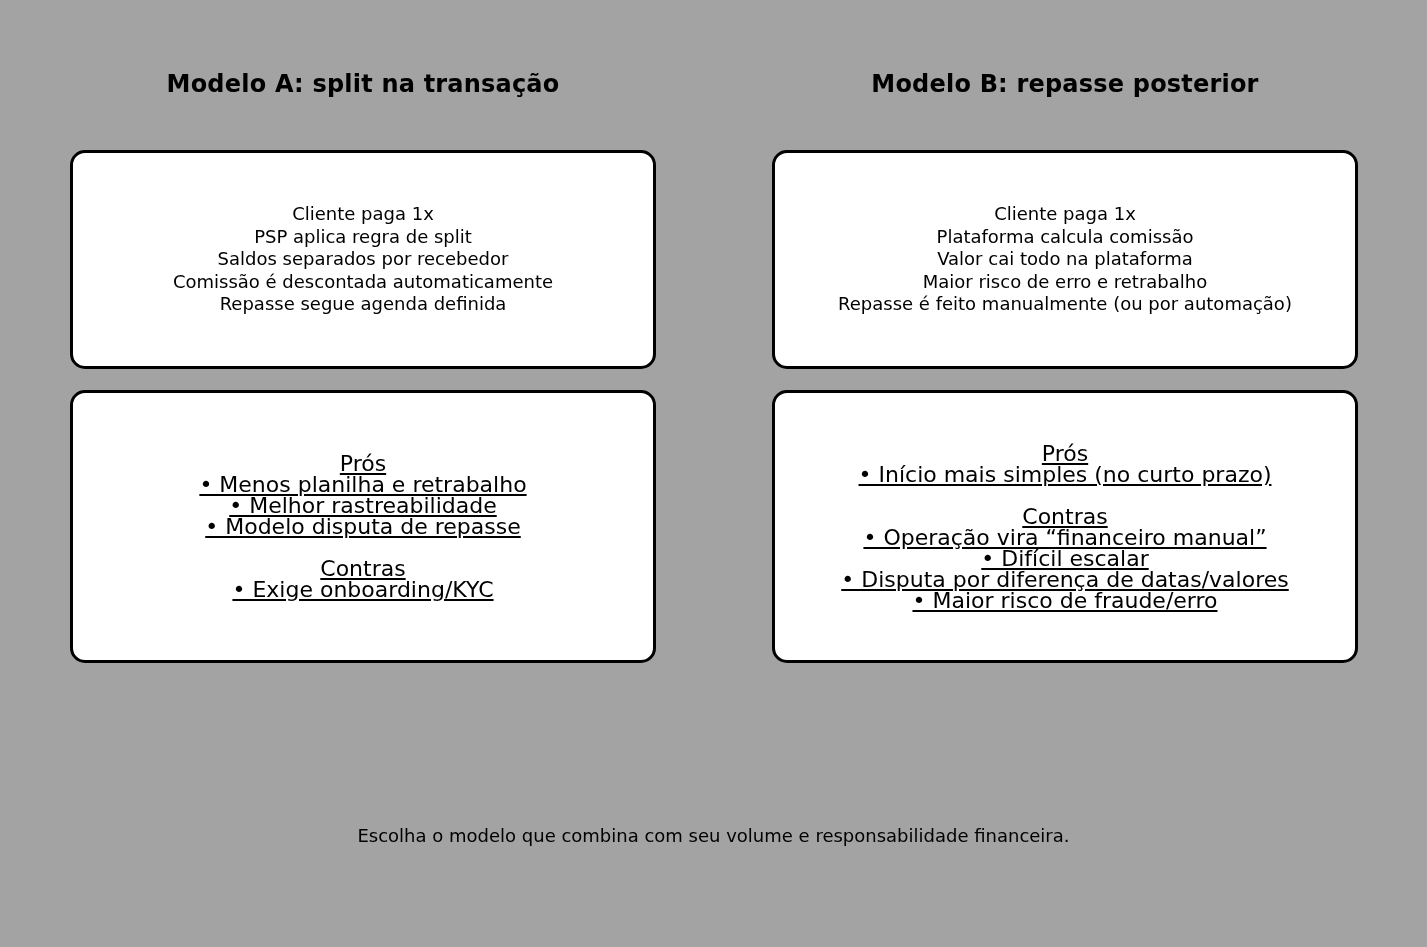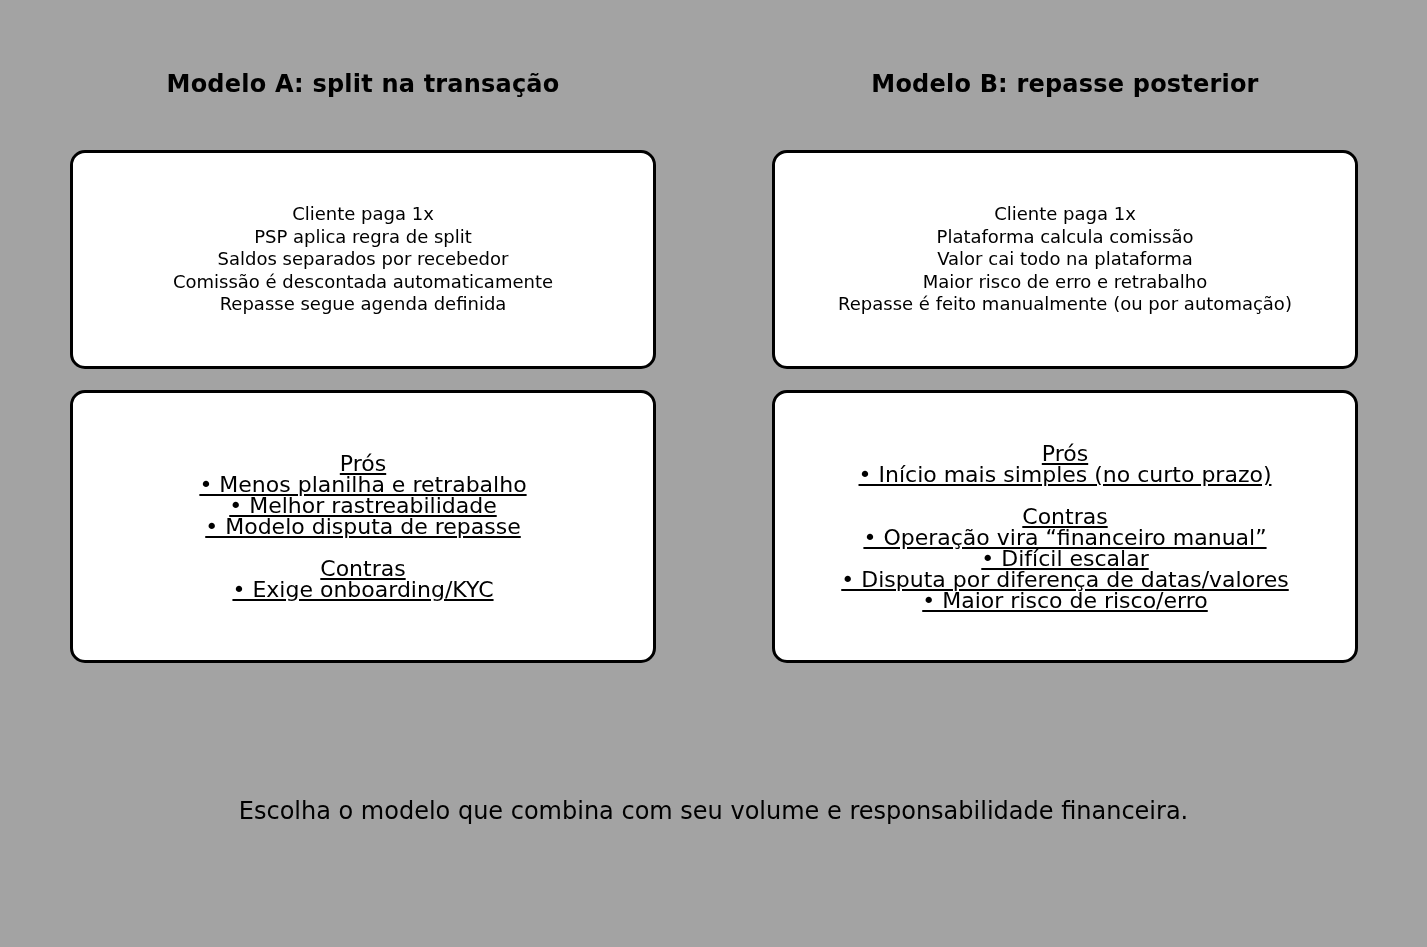"• Maior risco de risco/erro" div.tline { text: risco/erro -> fraude/erro }
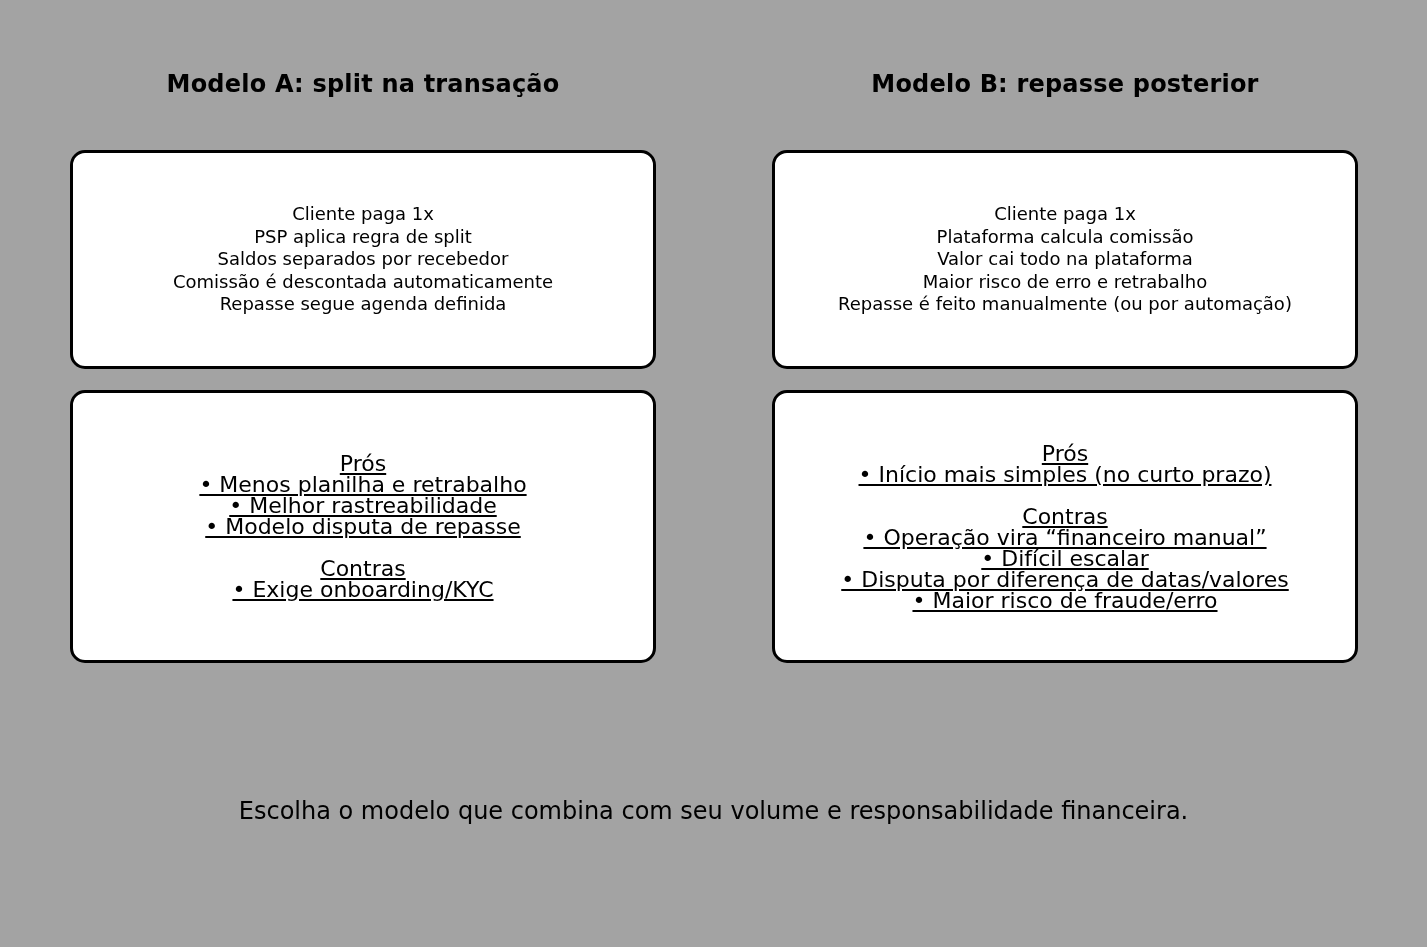"Escolha o modelo que combina" .footer .tline { font-size: 24px -> 18px; margin-top: none -> 24px }
